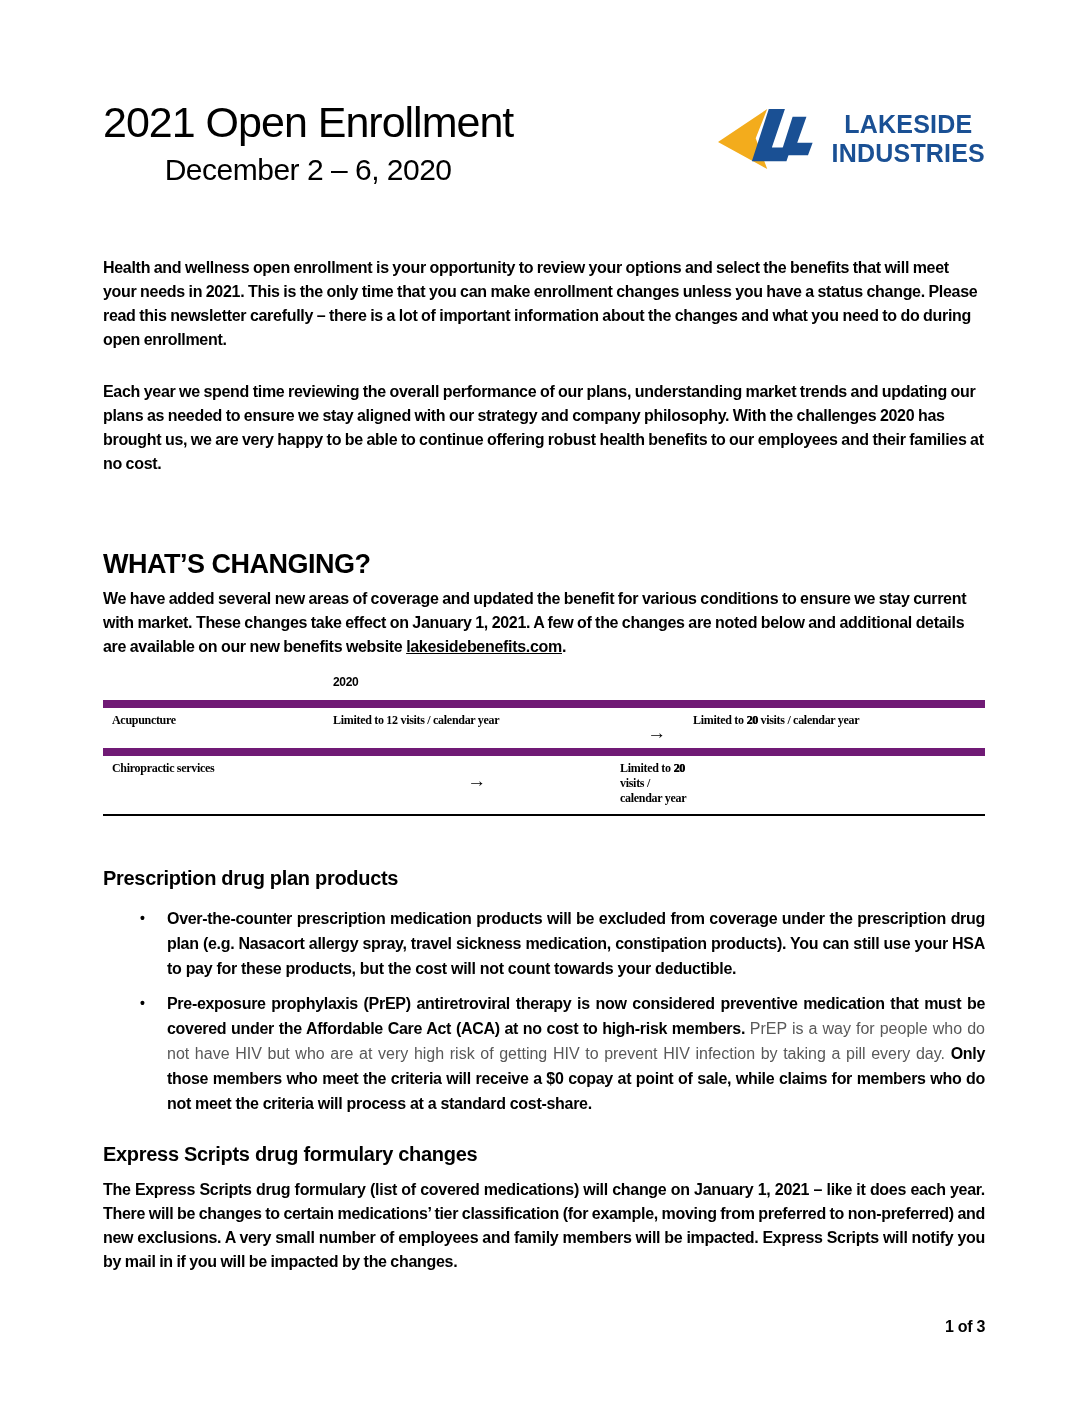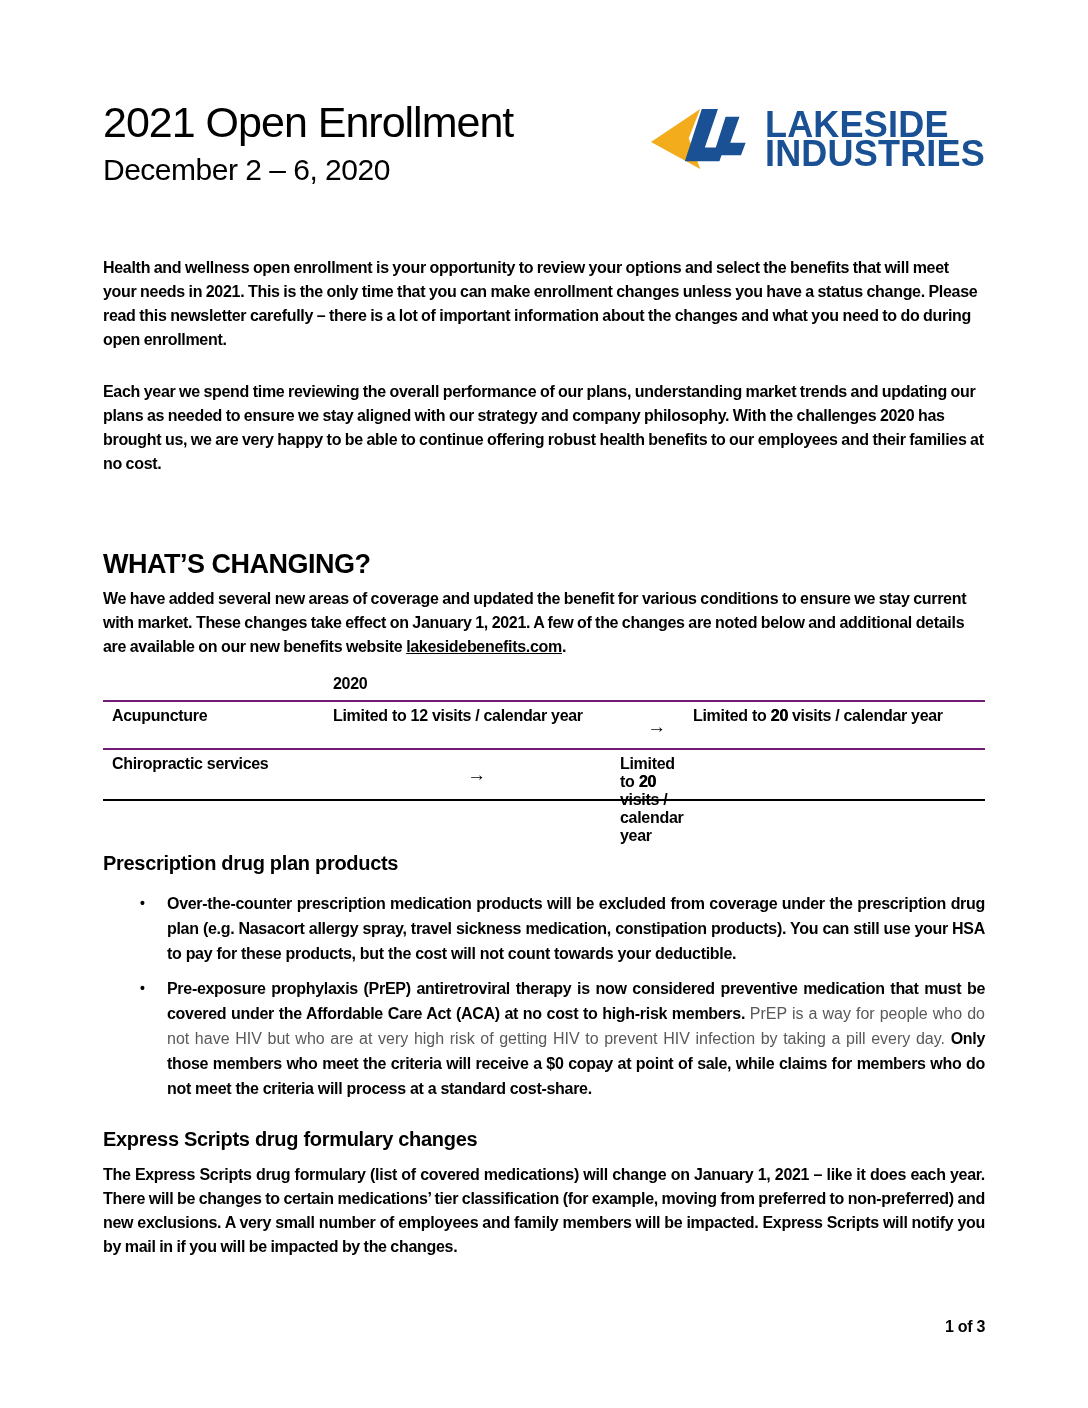"2021 Open Enrollment" .header-row { text-align: none -> center }
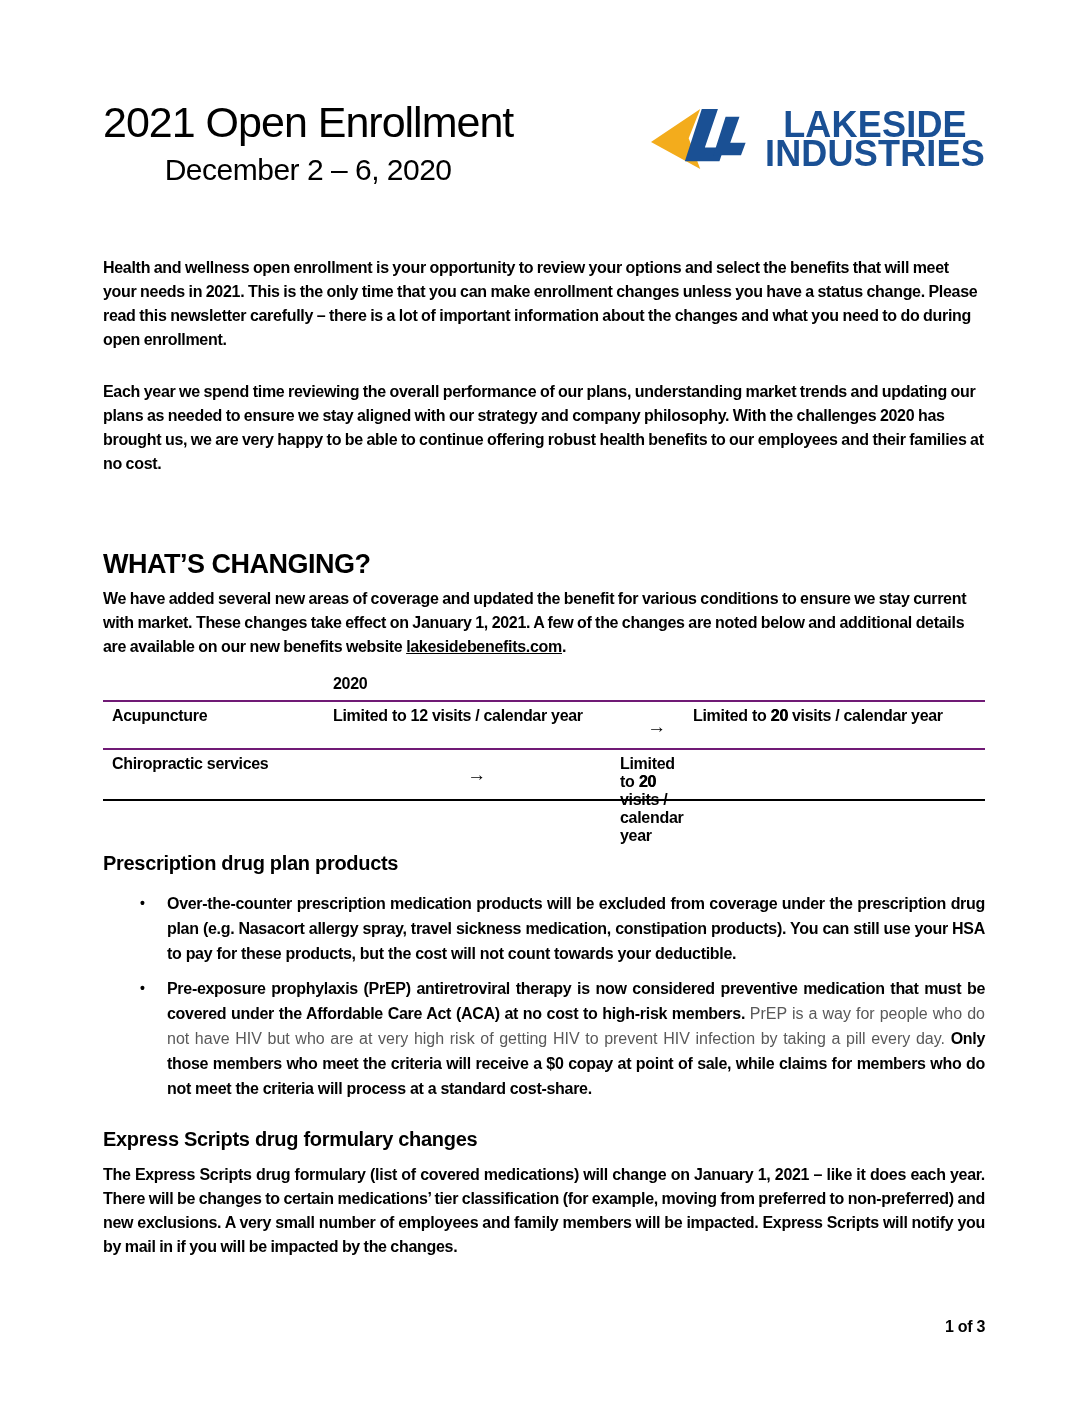"LAKESIDE" .logo-text { font-size: 36px -> 25px }
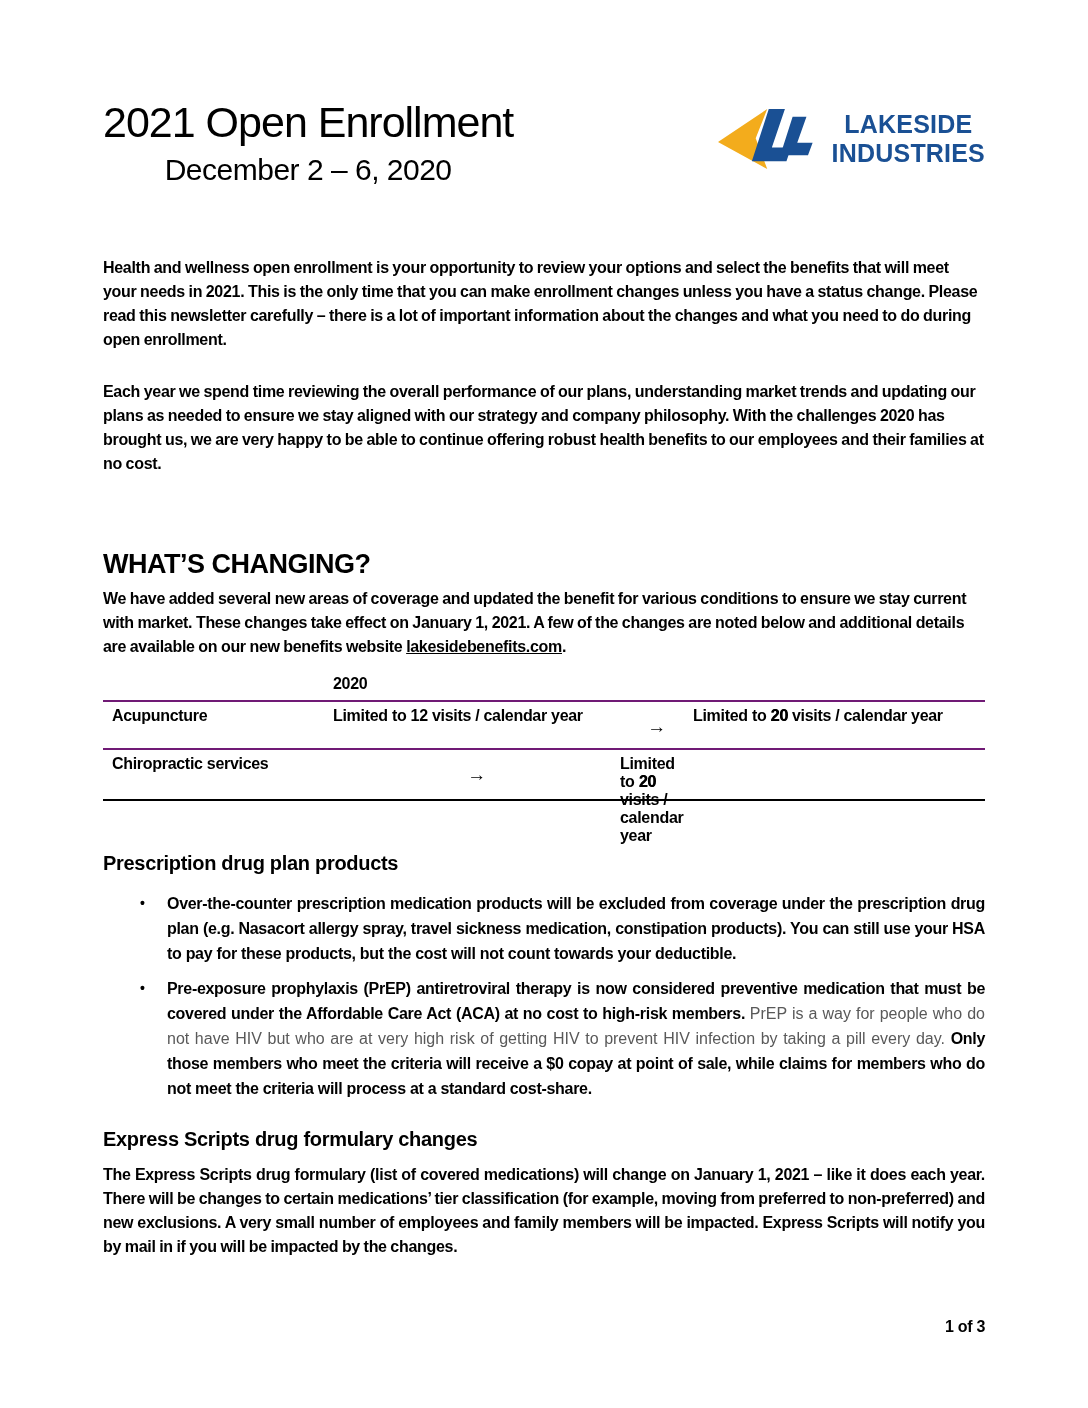"2020" .t-cell { font-size: 16px -> 12px }
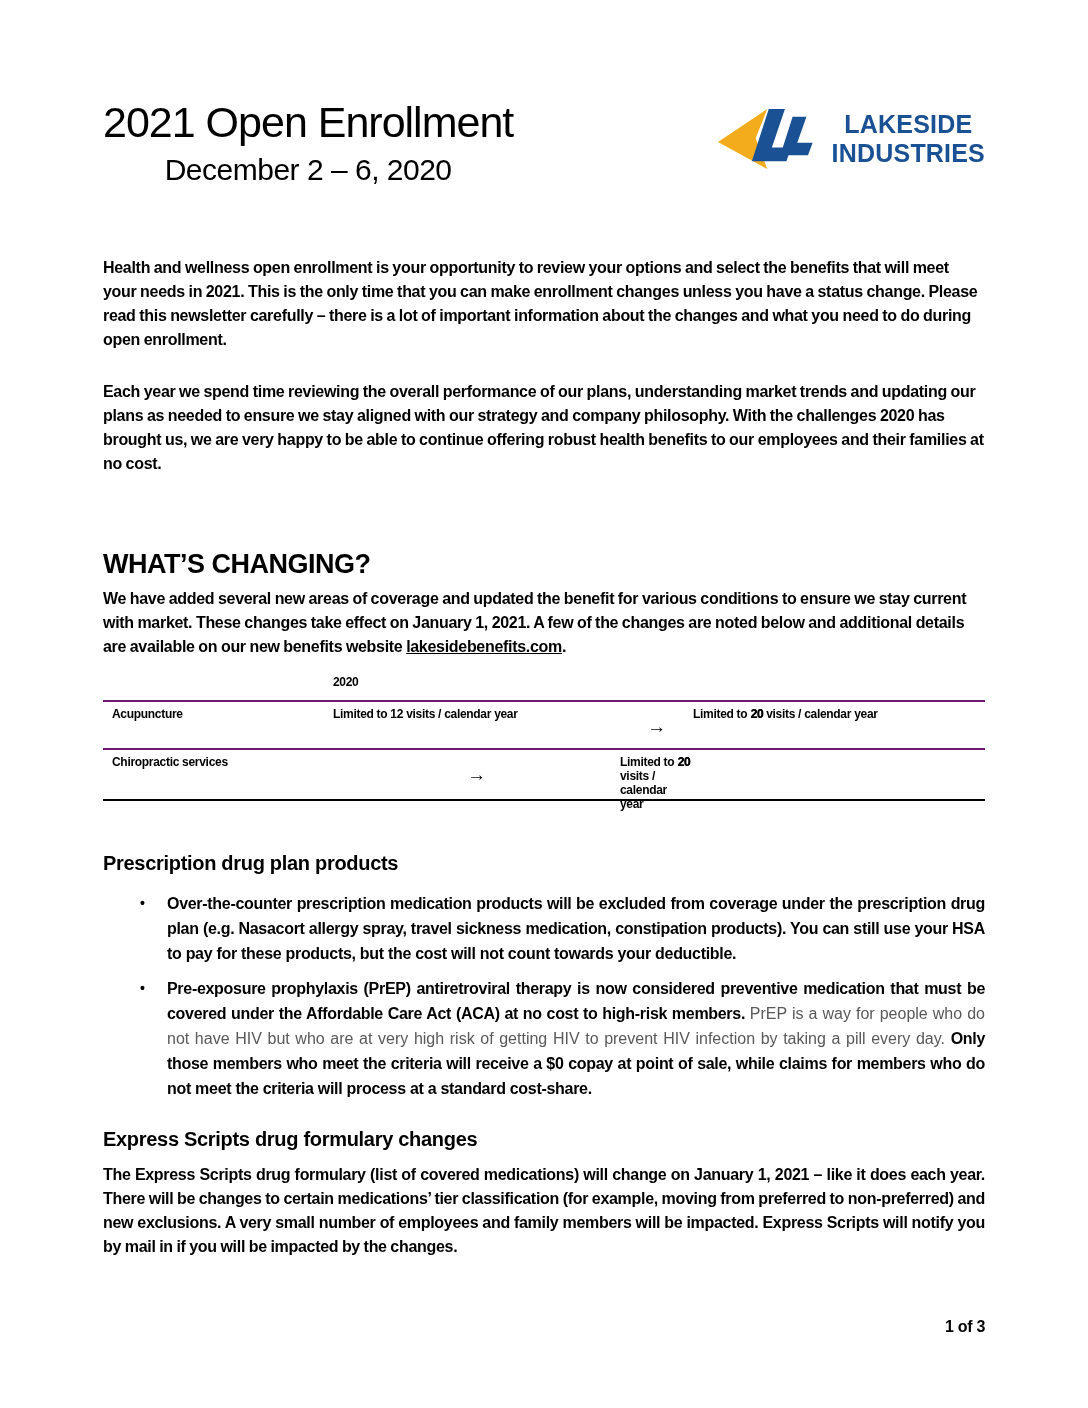"Acupuncture" .t-data { border-top: 2px solid #701a75 -> 8px solid #701a75; font-family: none -> Liberation Serif, serif }
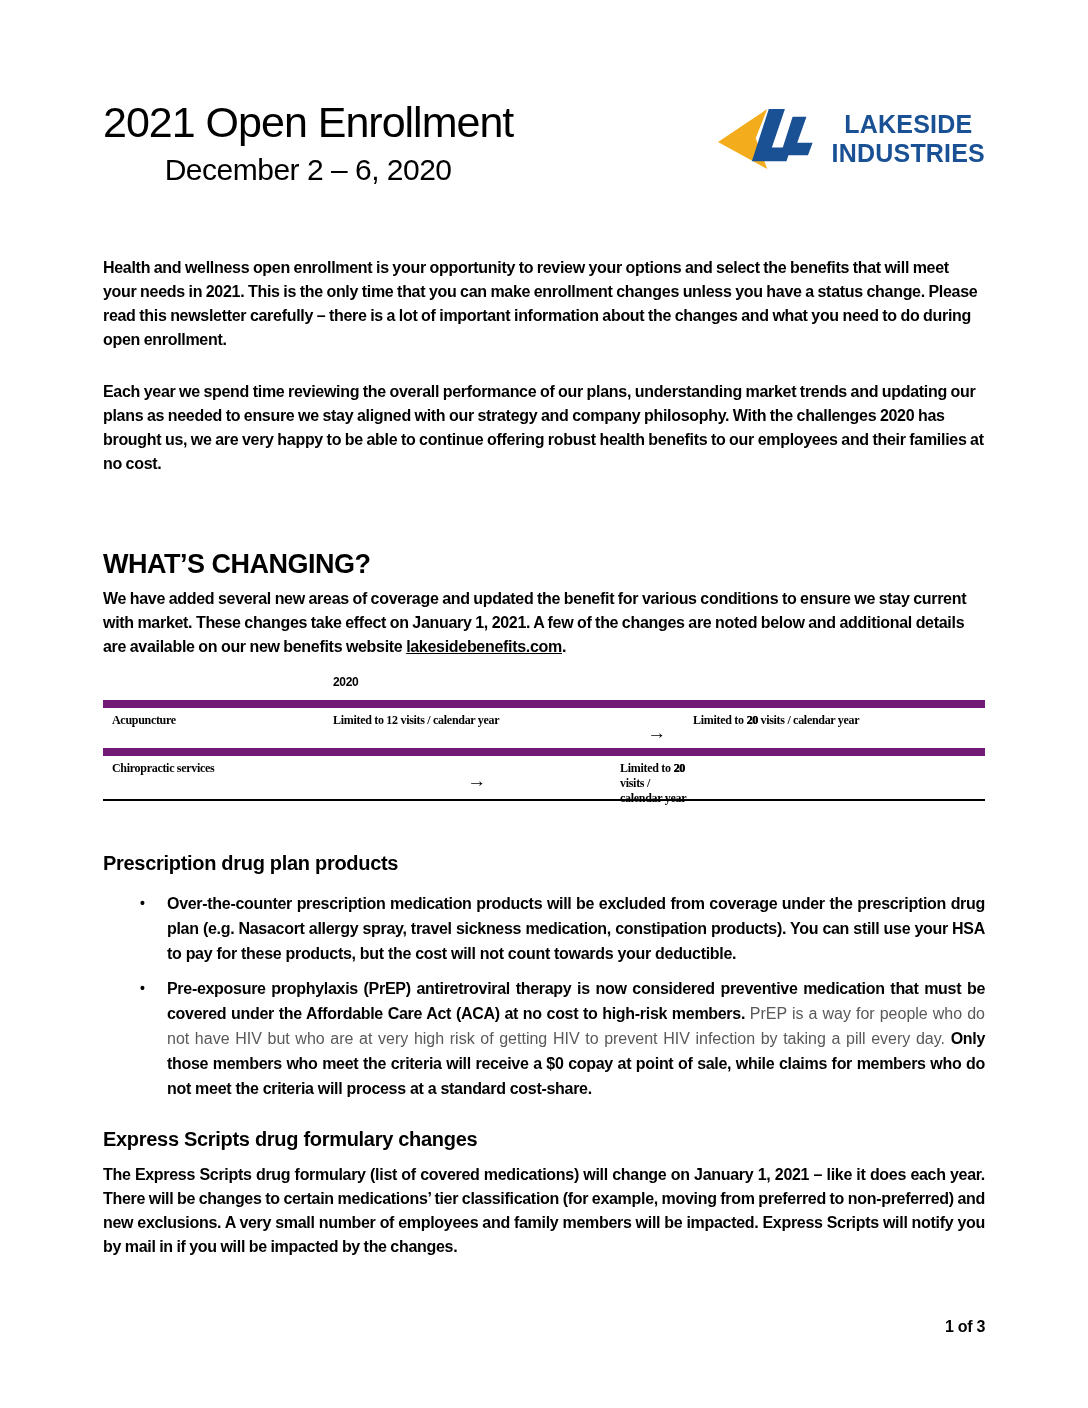"Chiropractic services" .t-data.r2 { height: 51px -> 66px }
